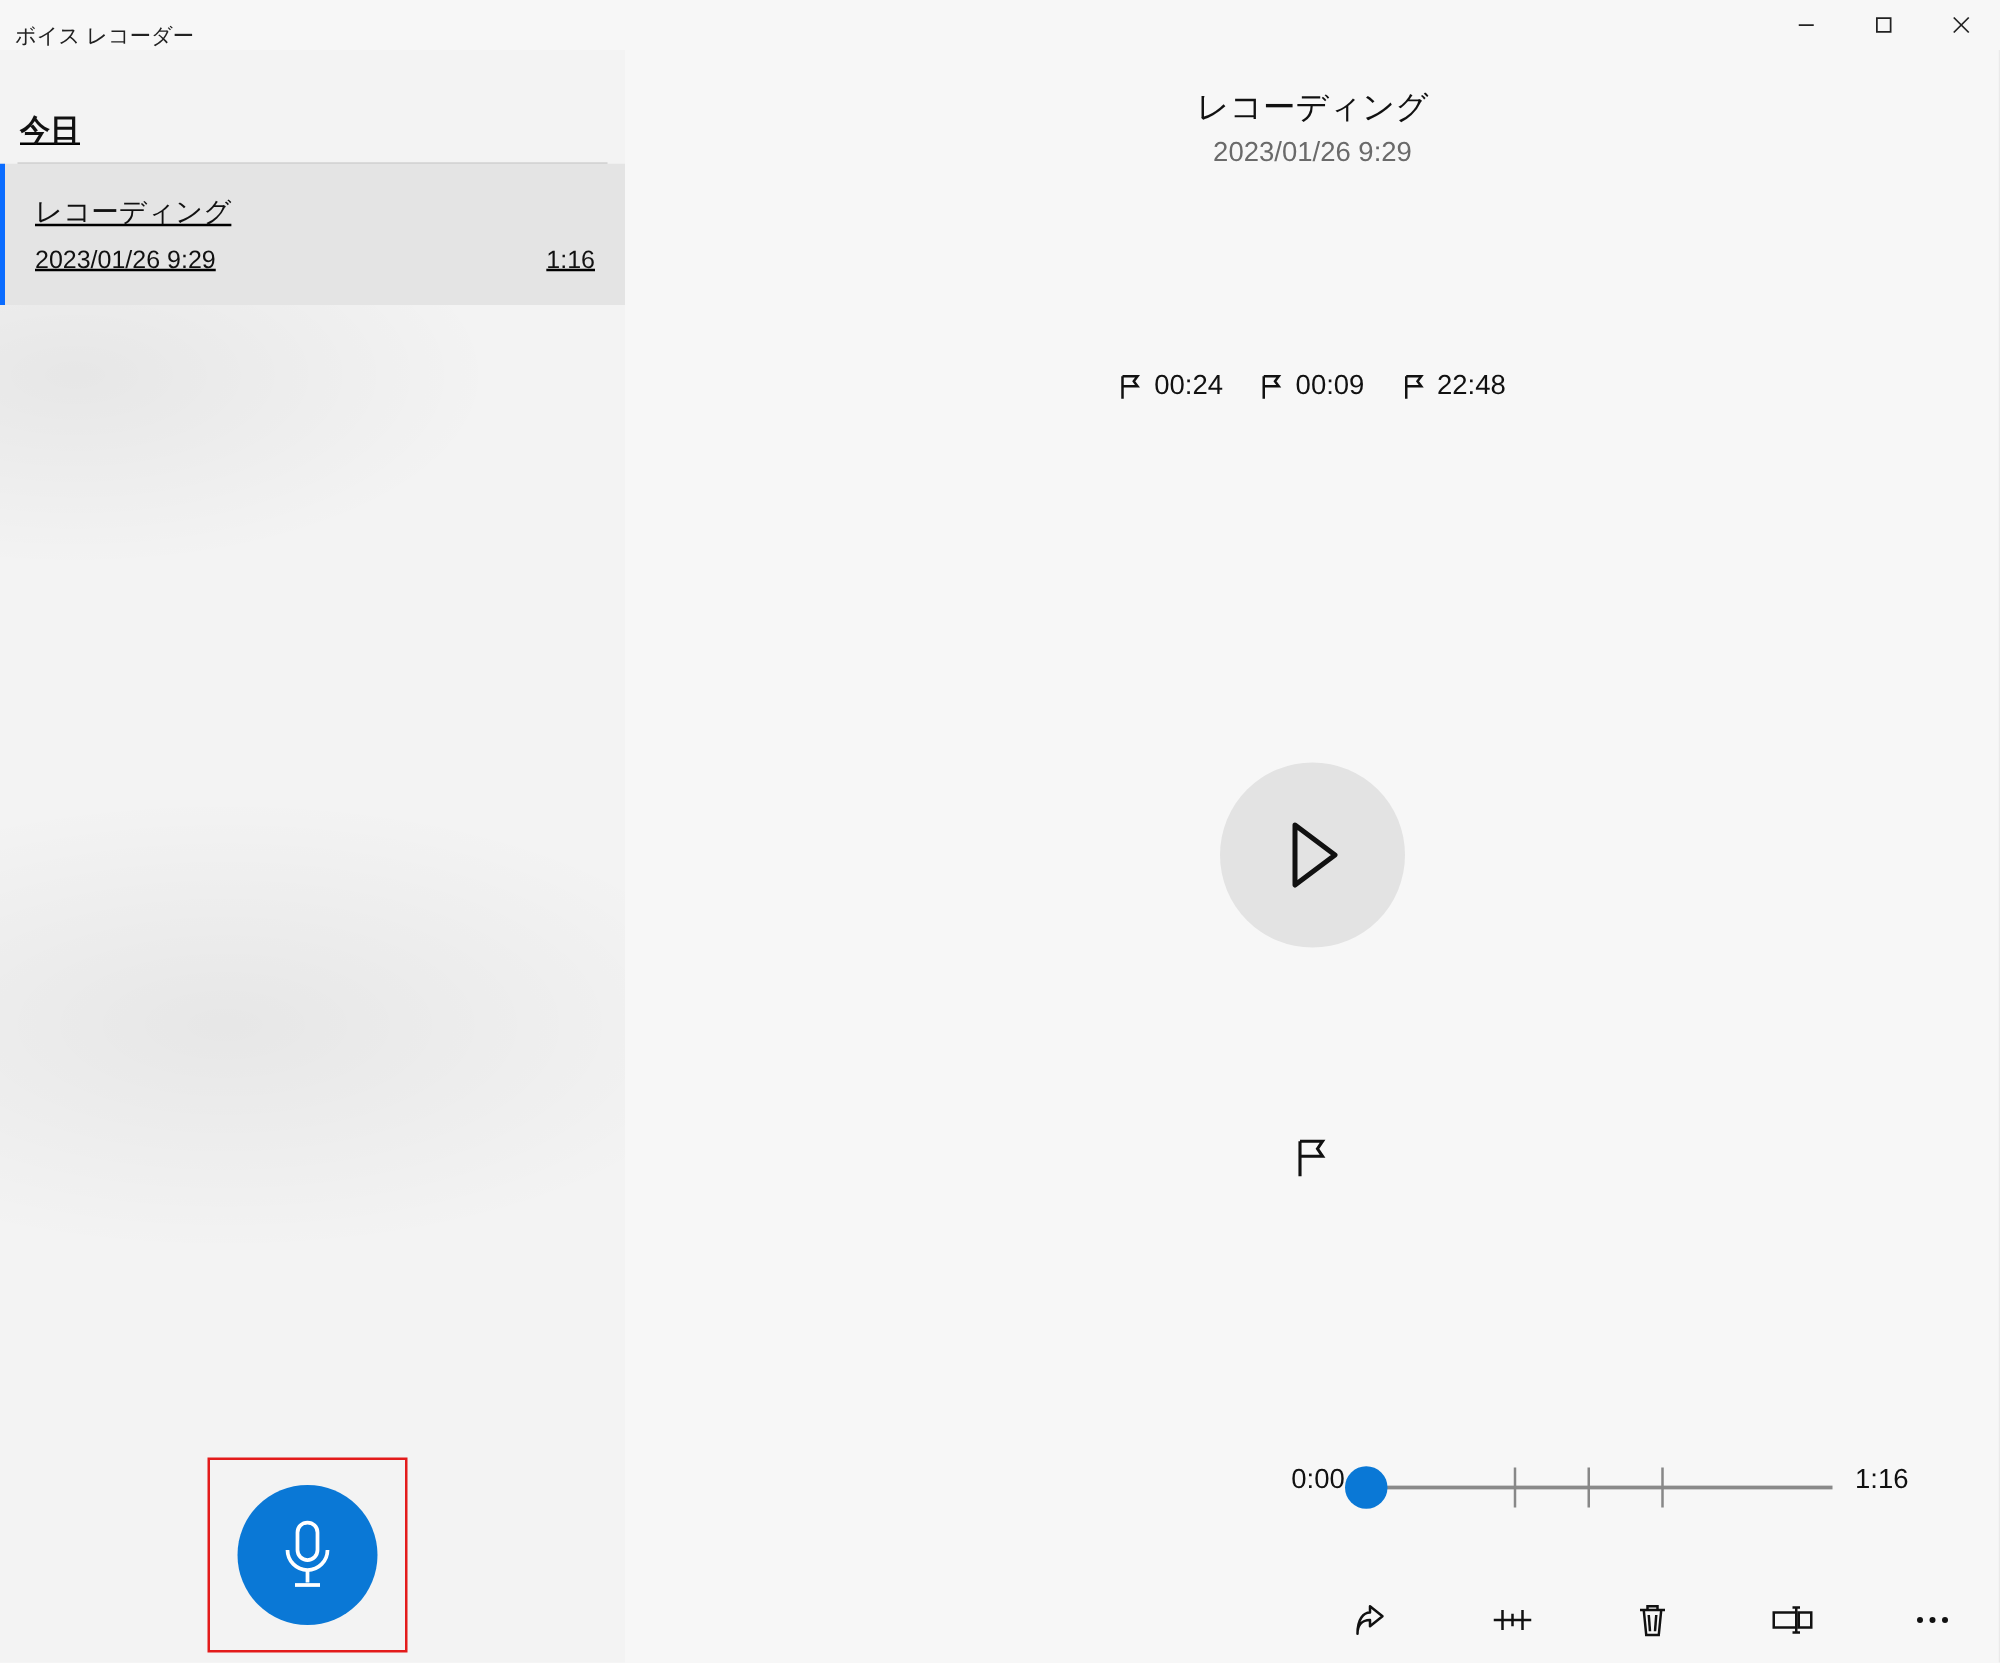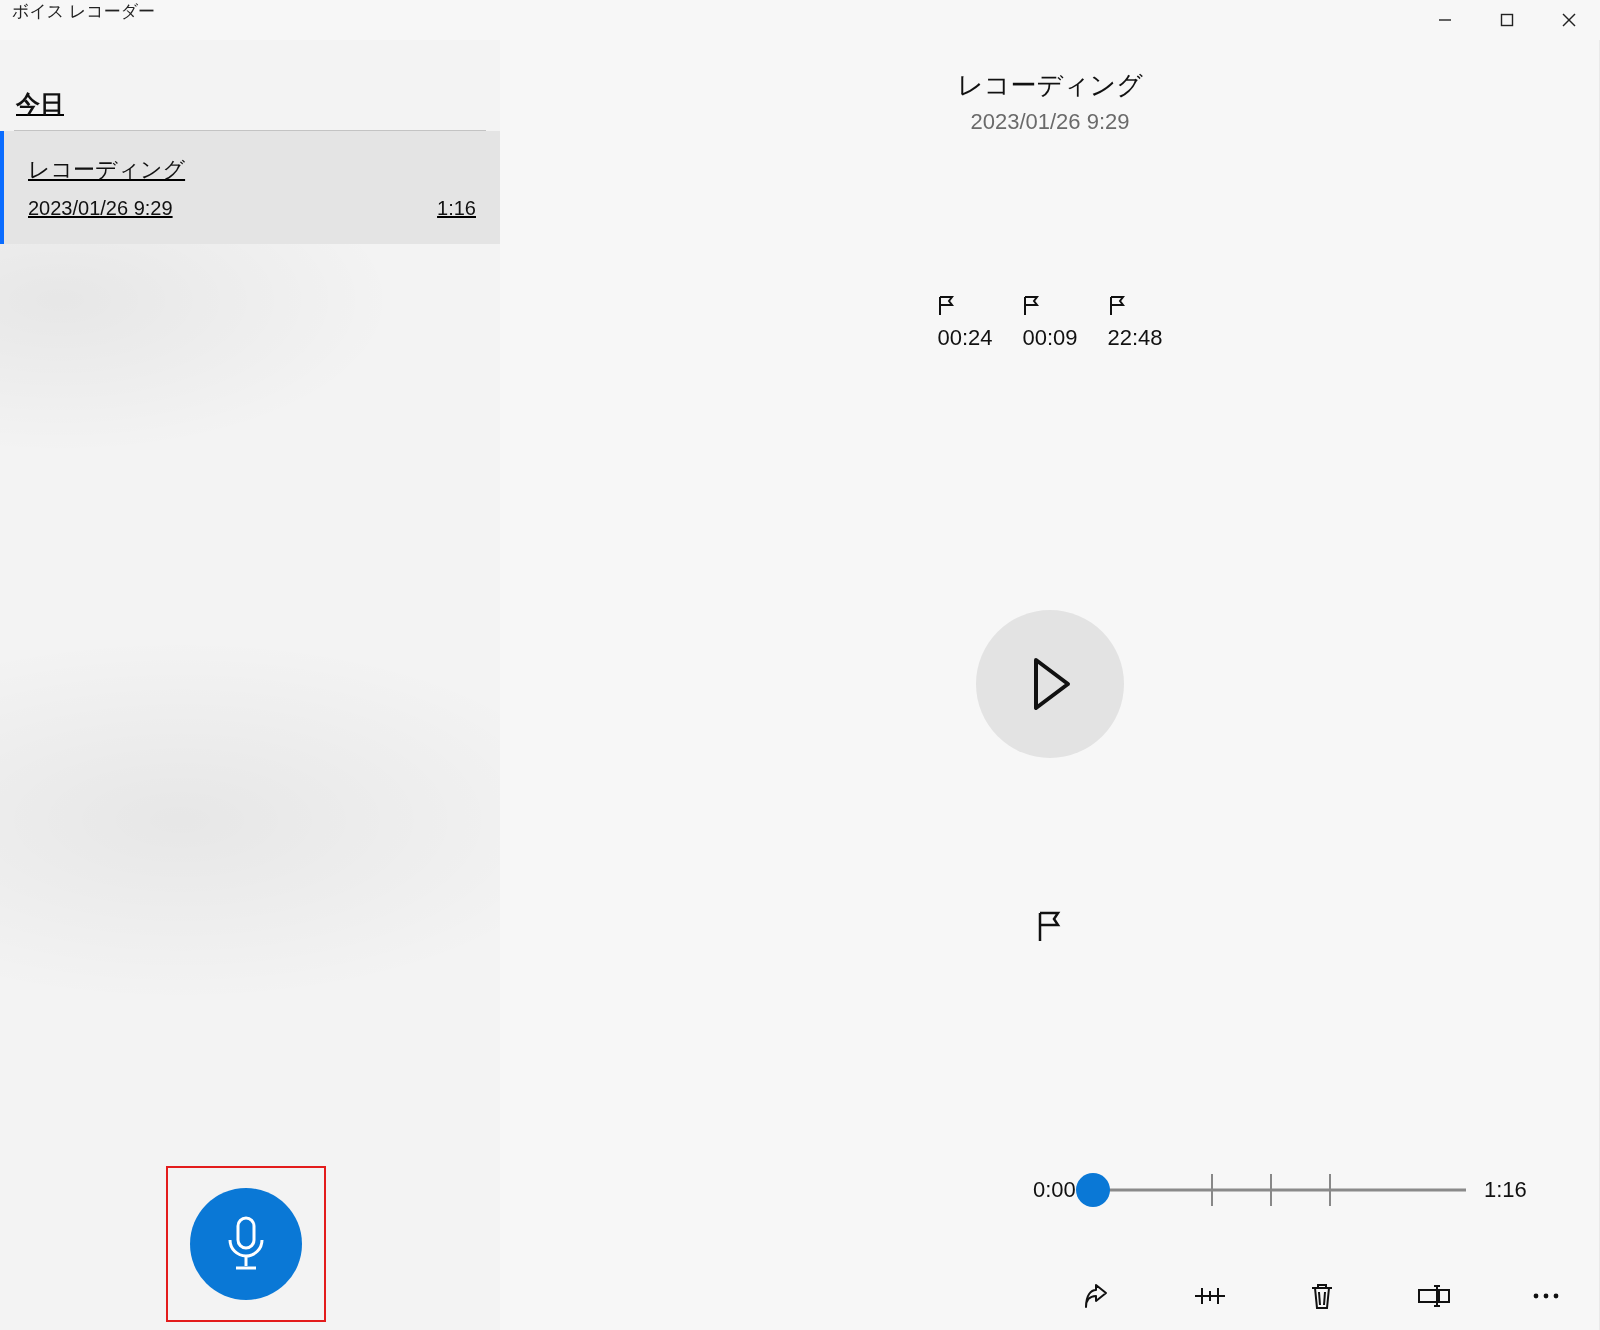"ボイス レコーダー" .titlebar { align-items: flex-start -> flex-end }
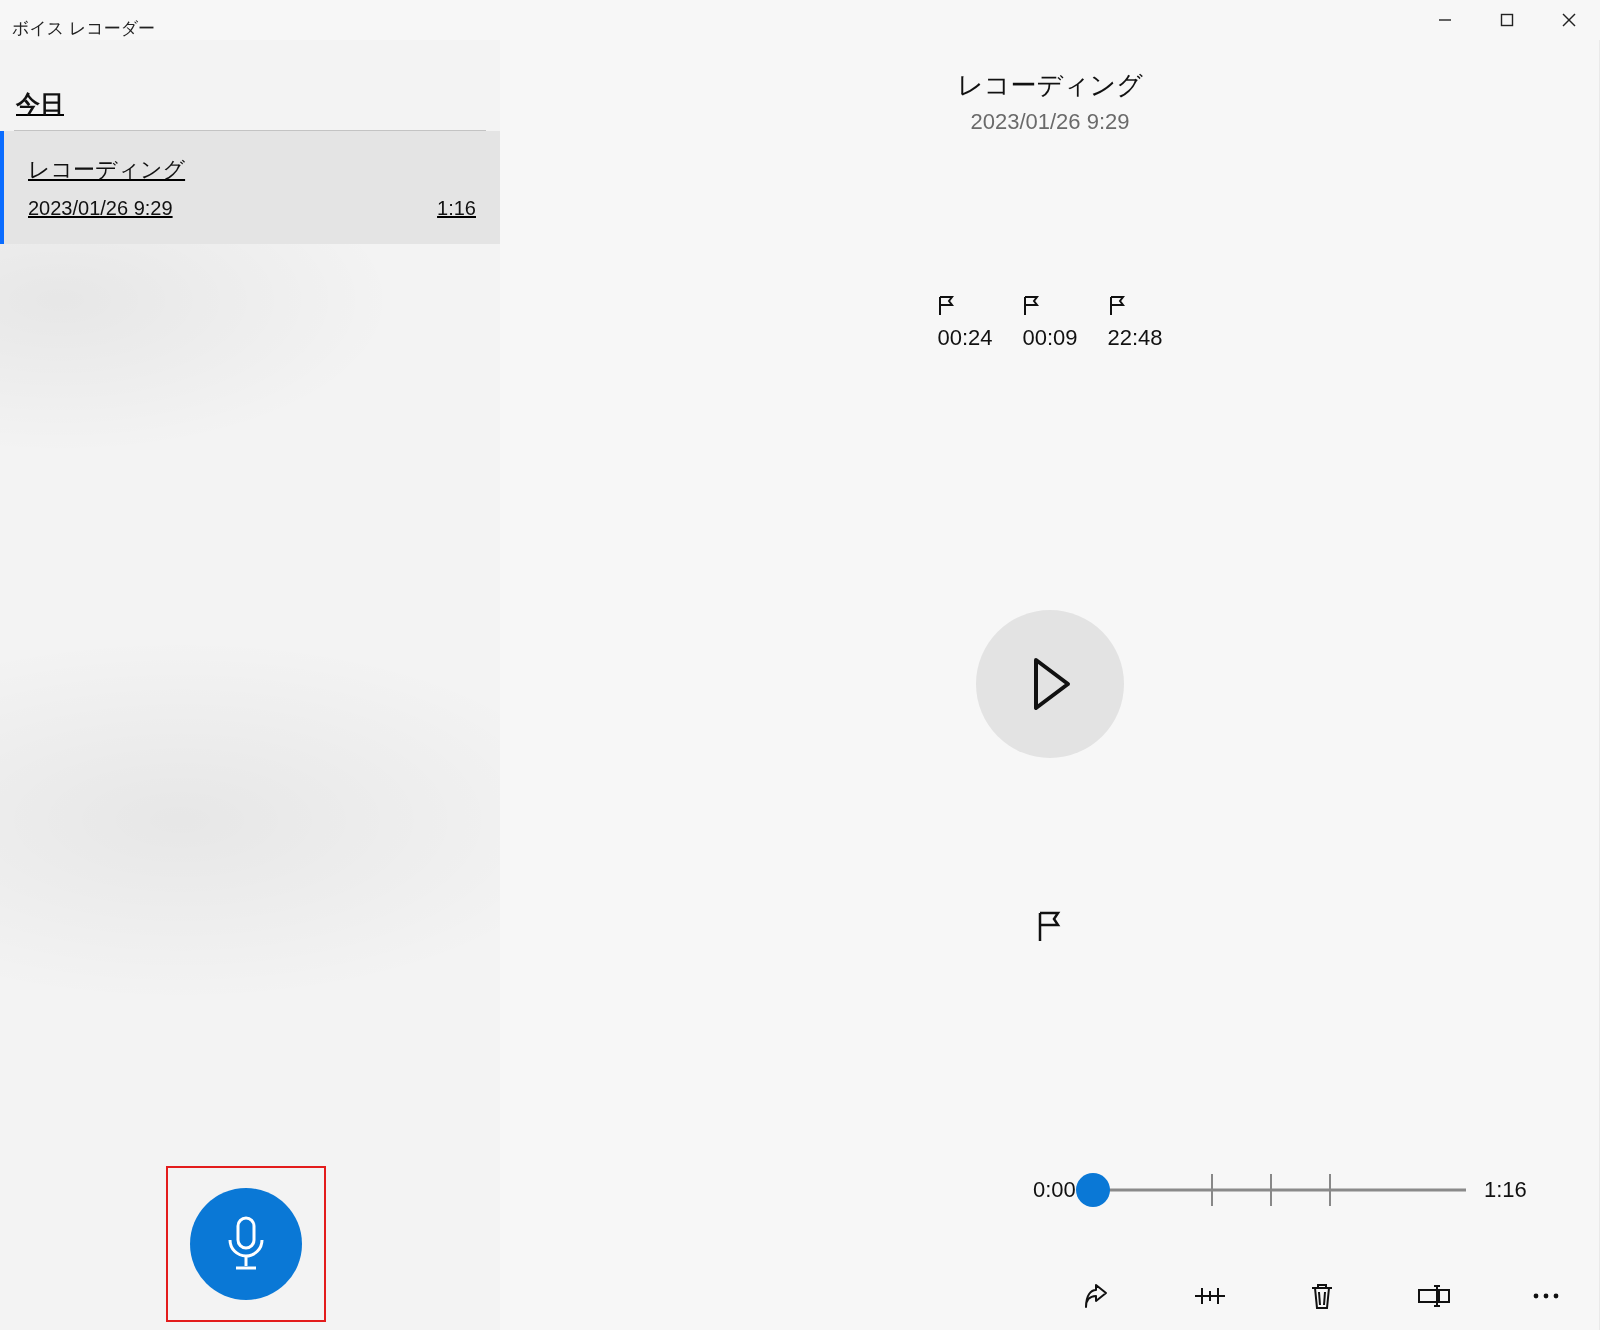"00:24" .marker { align-items: flex-start -> flex-end; flex-direction: column -> none }
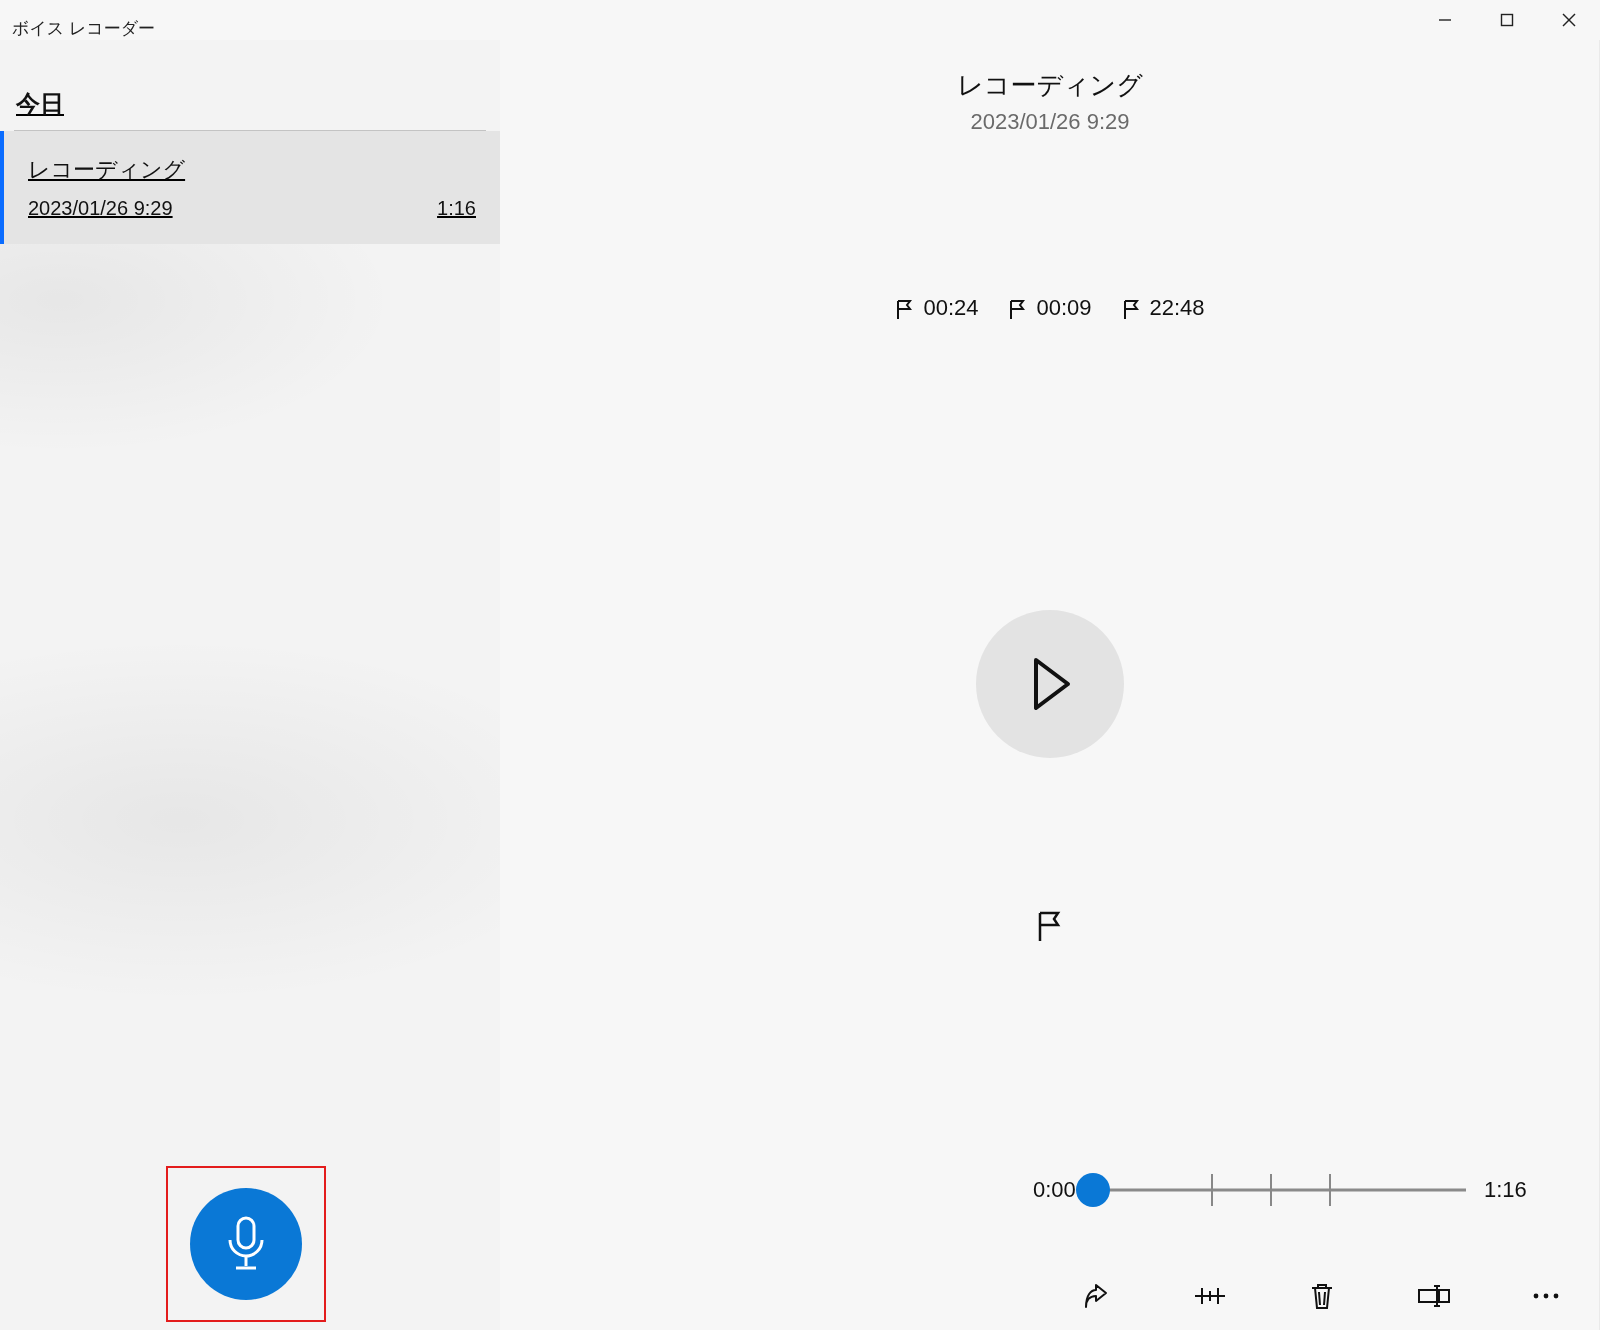"0:00" .timeline { align-items: center -> flex-start }
